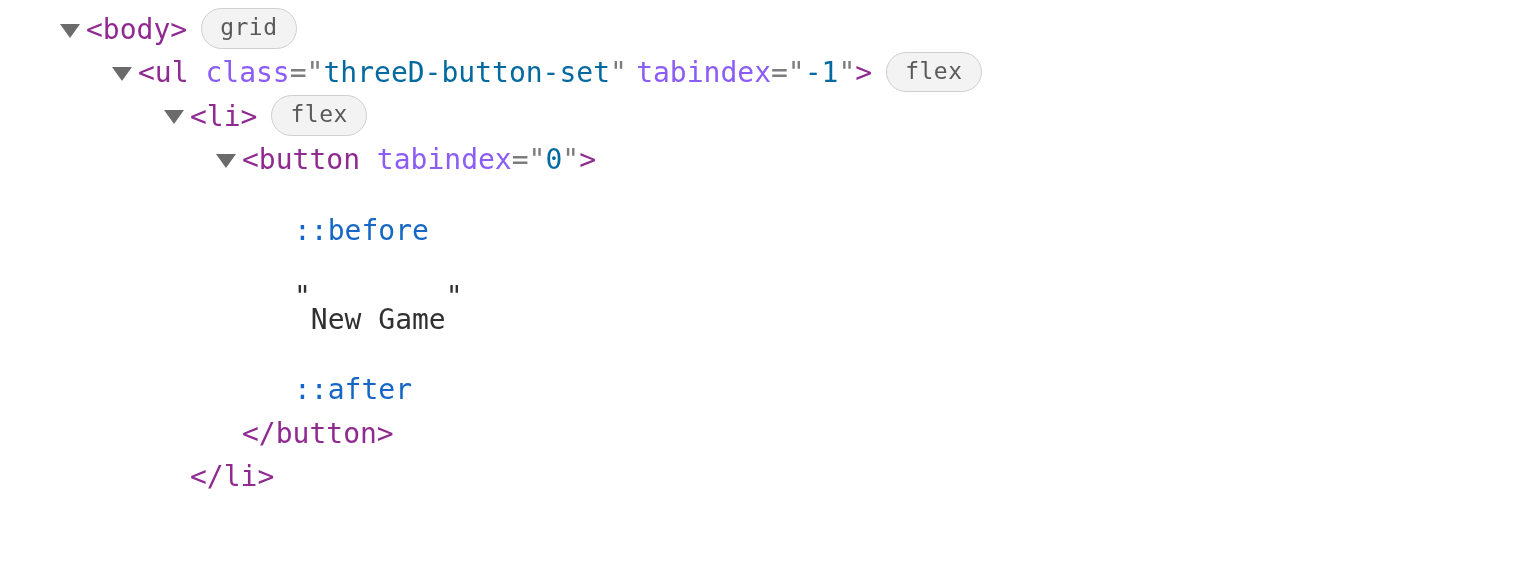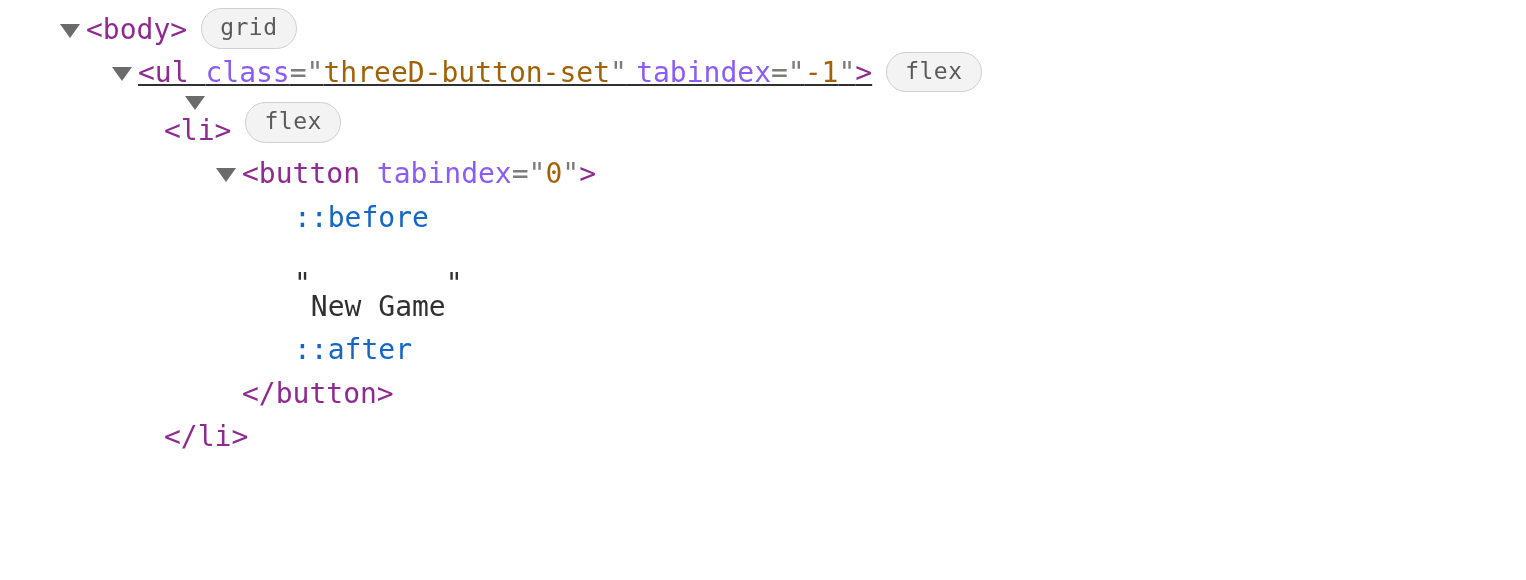"<ul" .d1 .content { text-decoration: underline -> none }
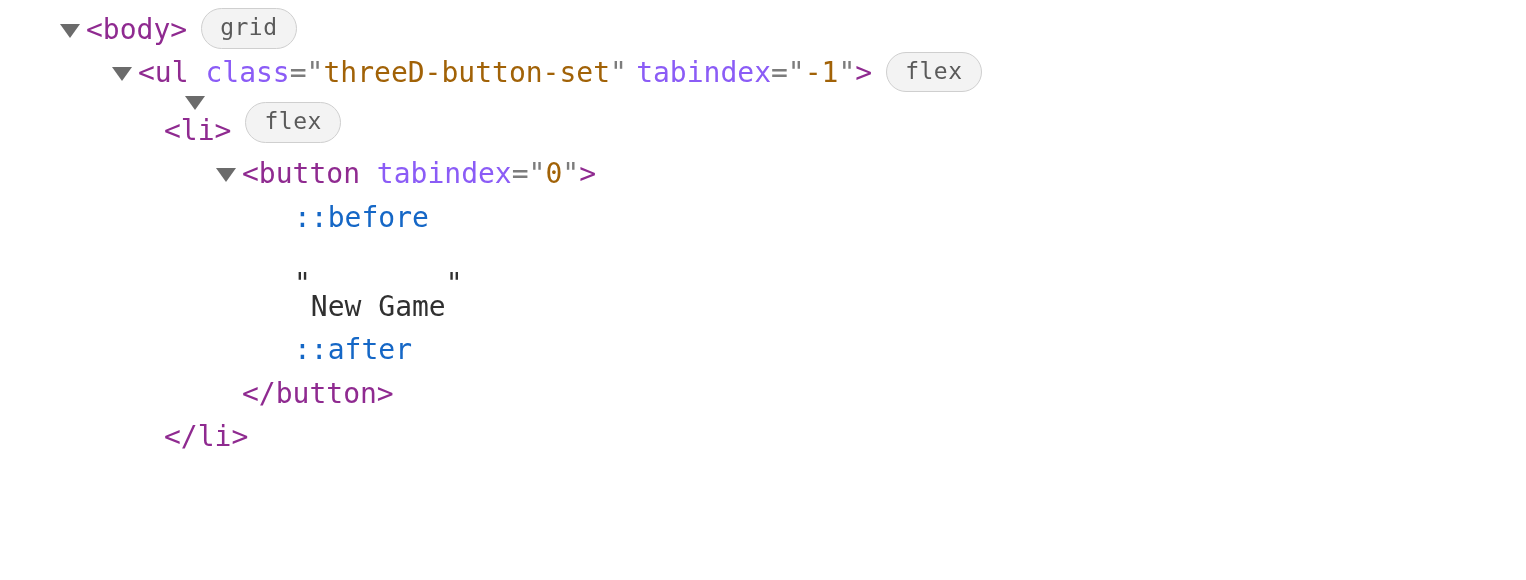"threeD-button-set" .t-string { color: #a16207 -> #0369a1 }
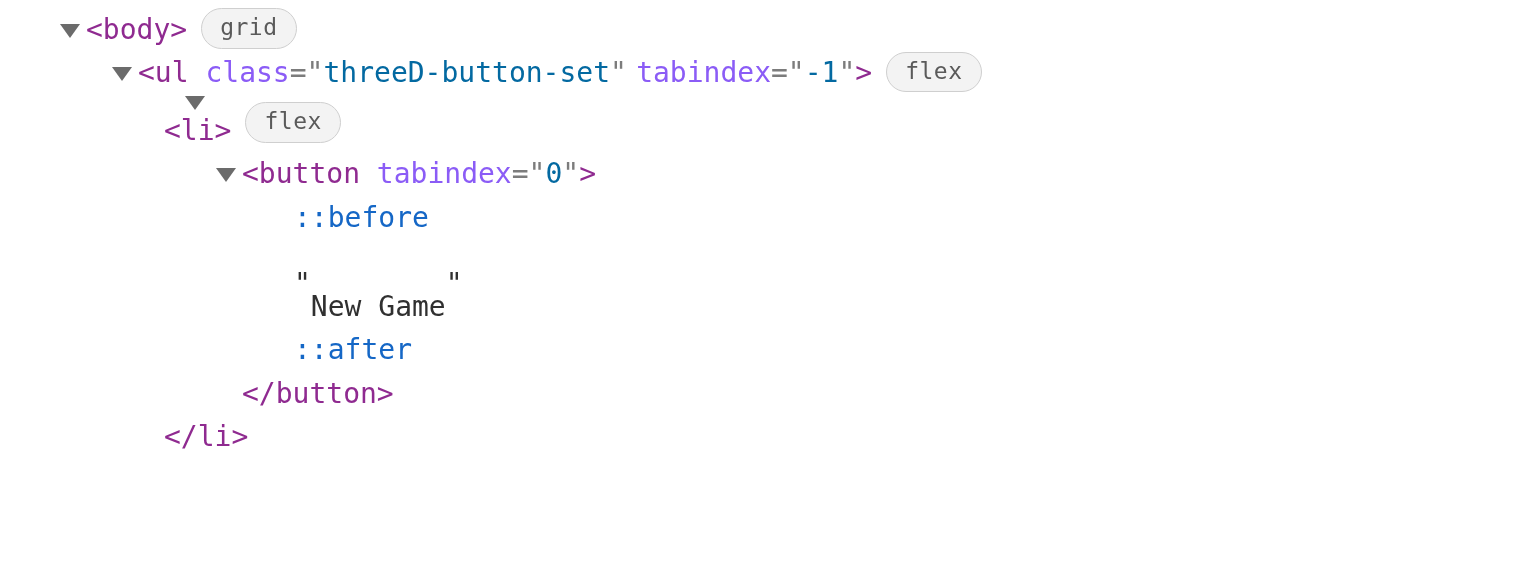"<li>" .d2 .content { flex-direction: column -> none }
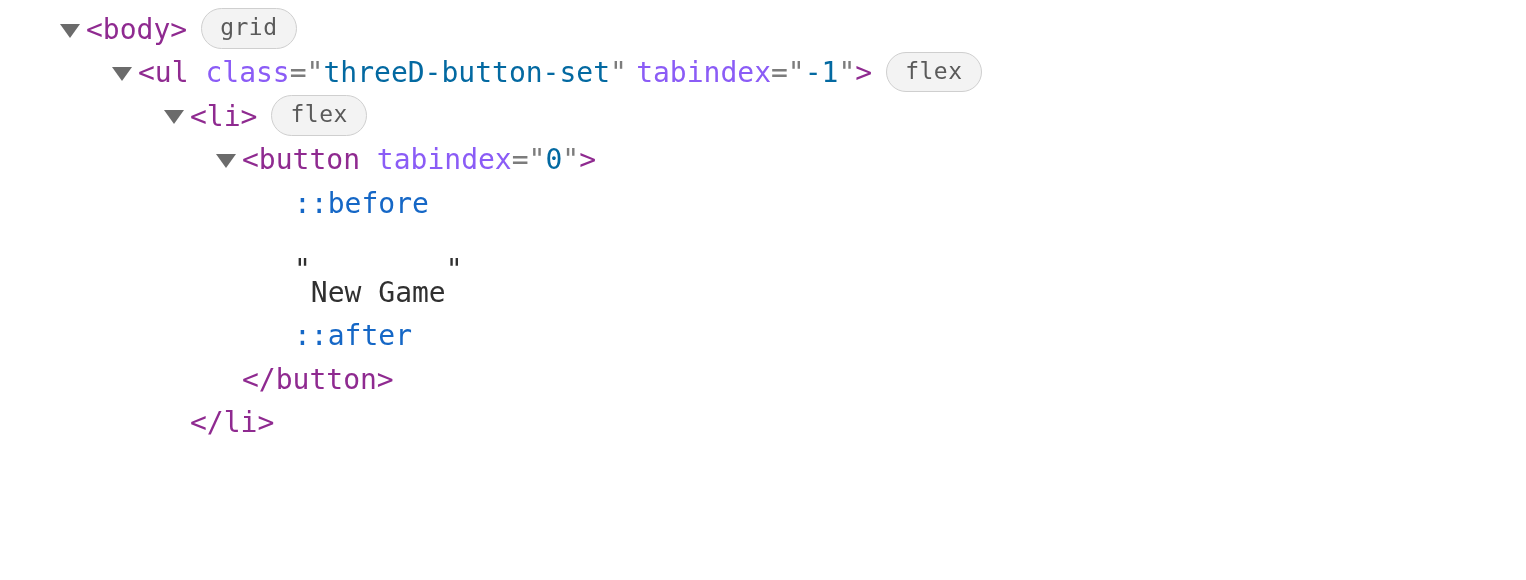"::before" .t-pseudo { margin-top: none -> 27px }
